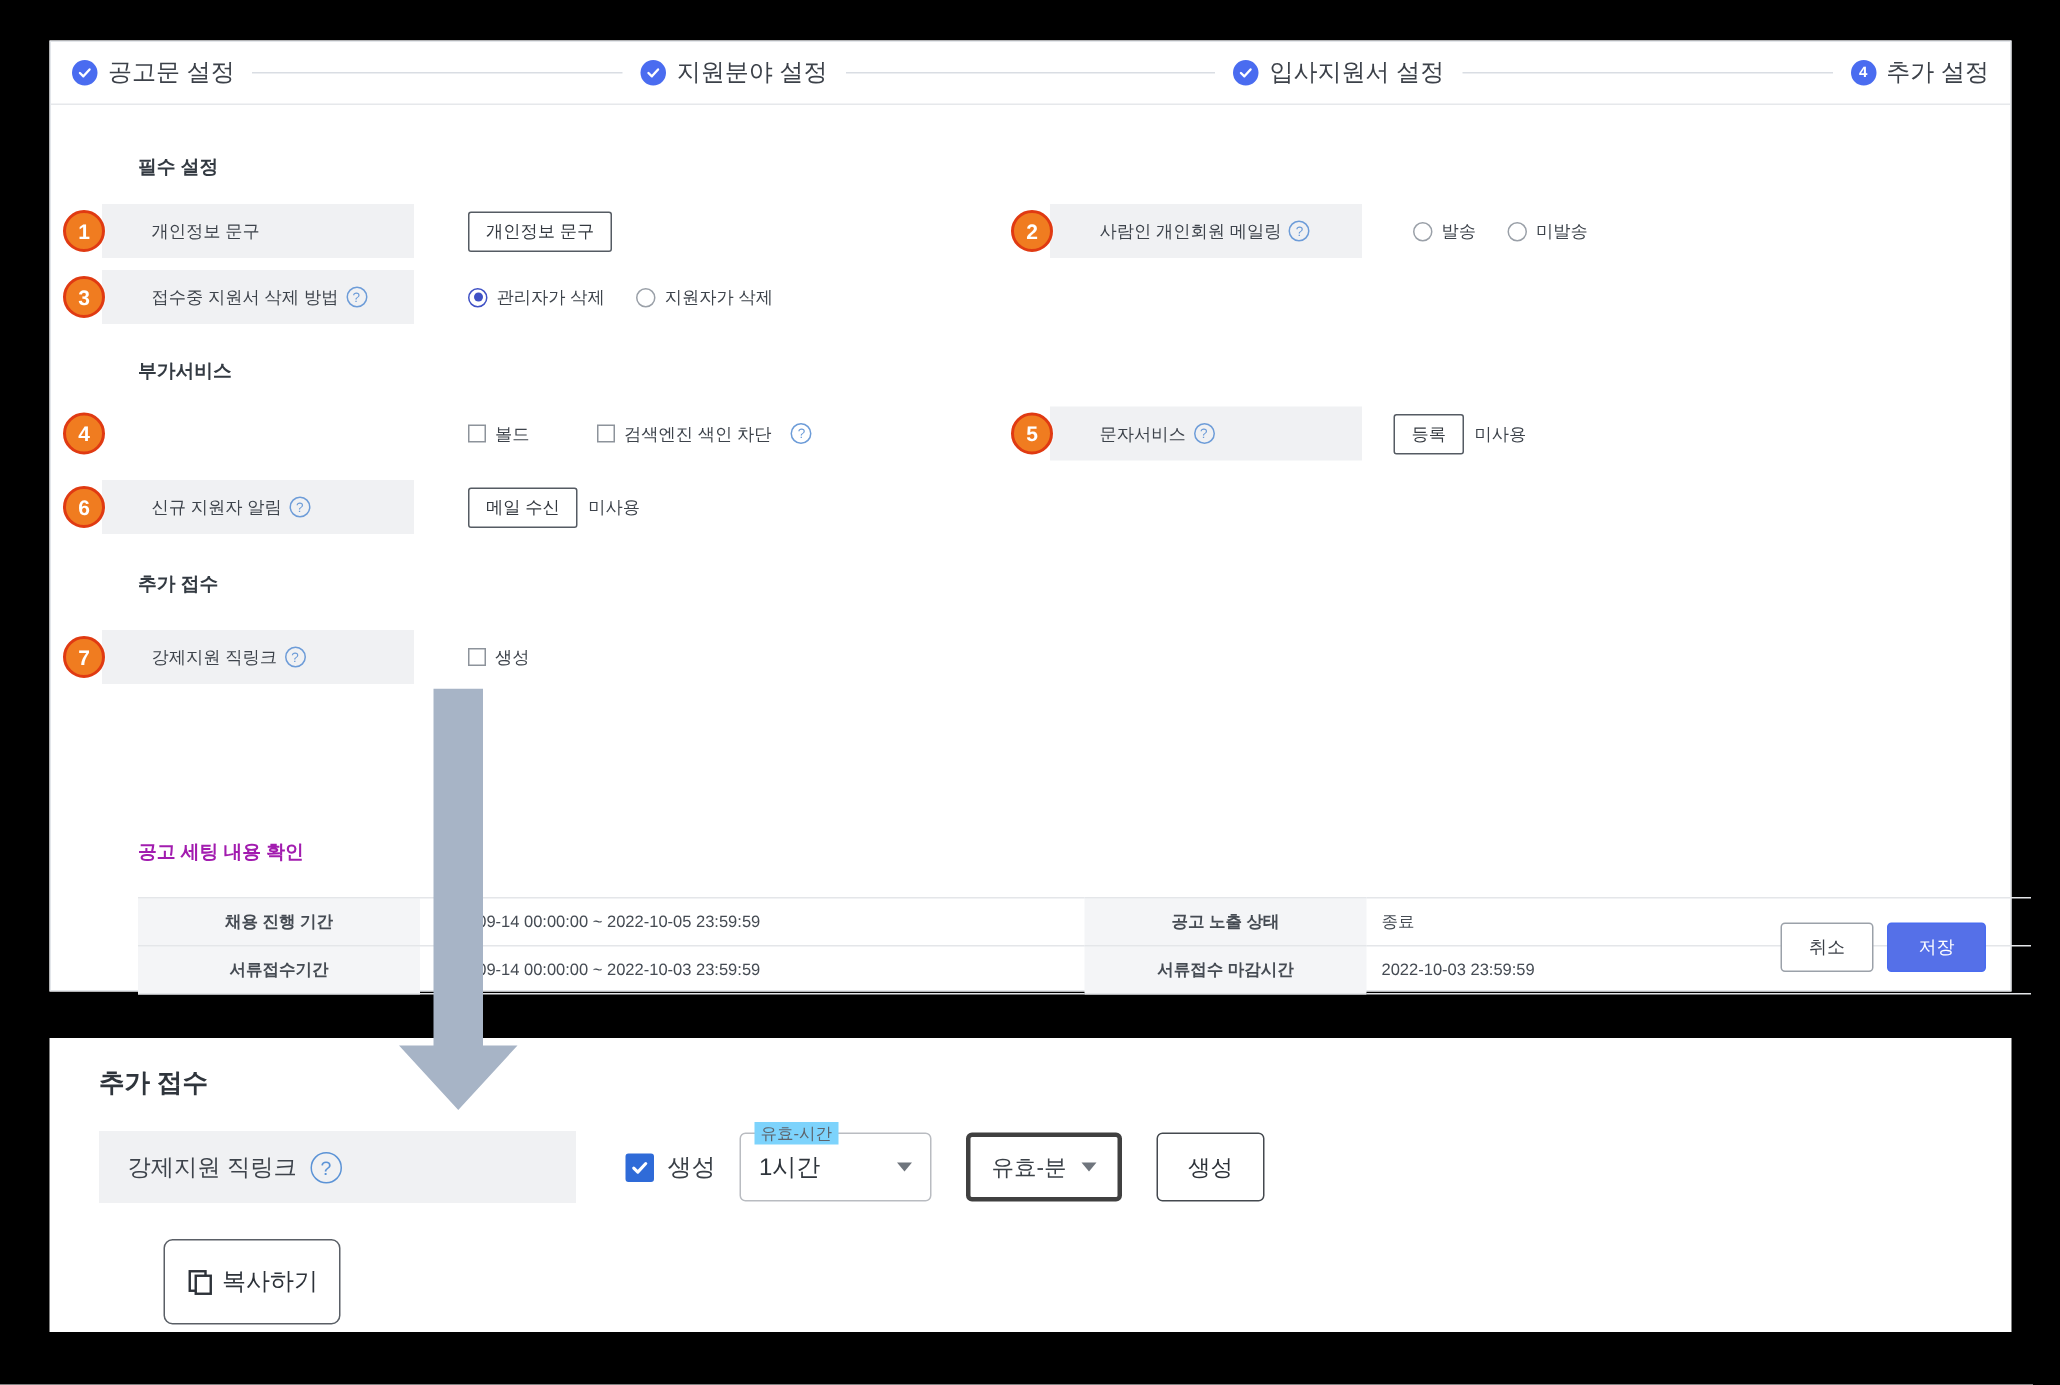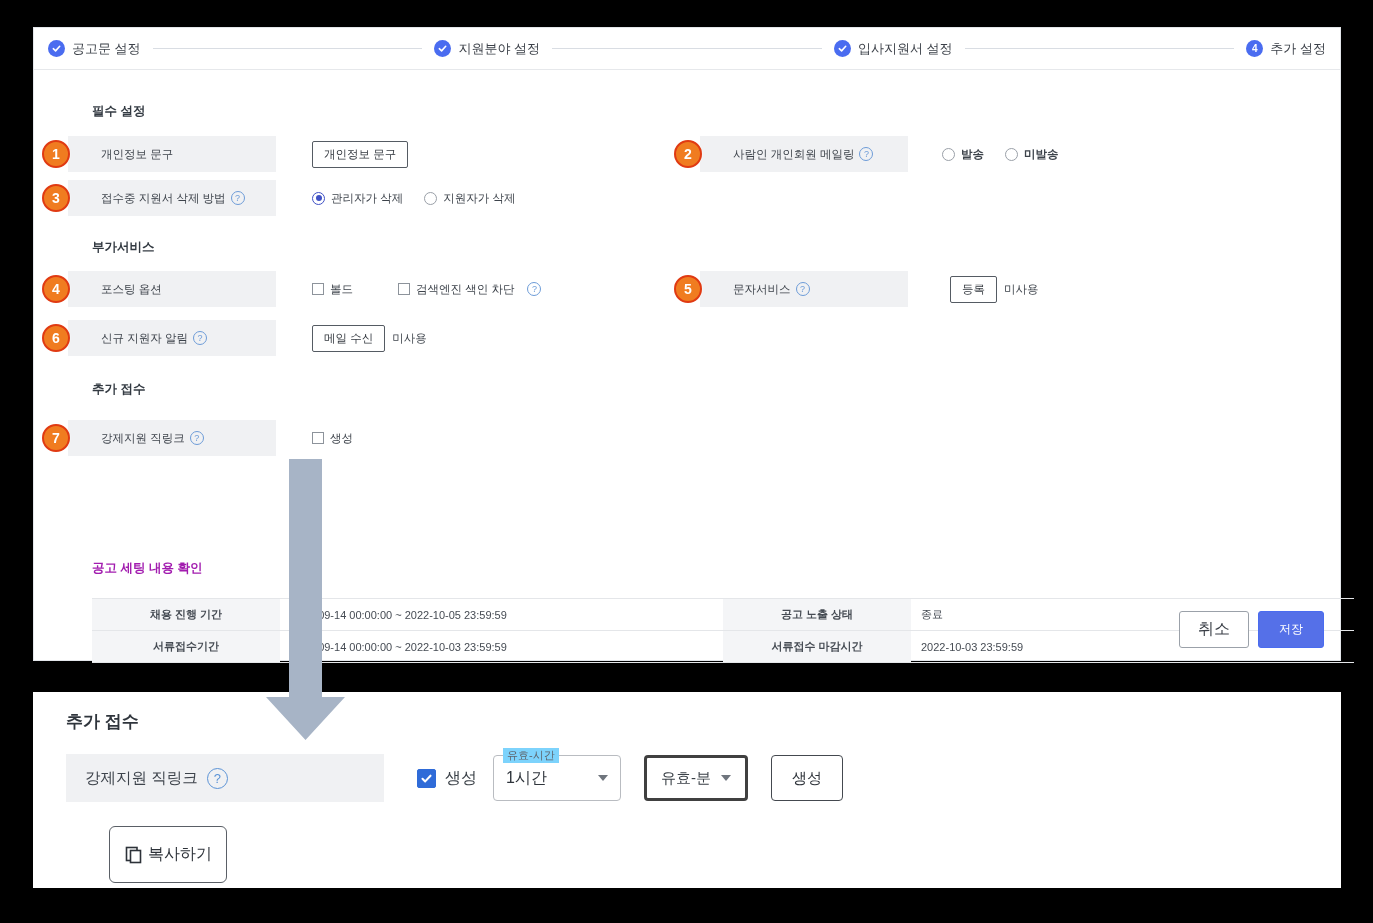"공고문 설정" .step-label { font-size: 13px -> 16px }
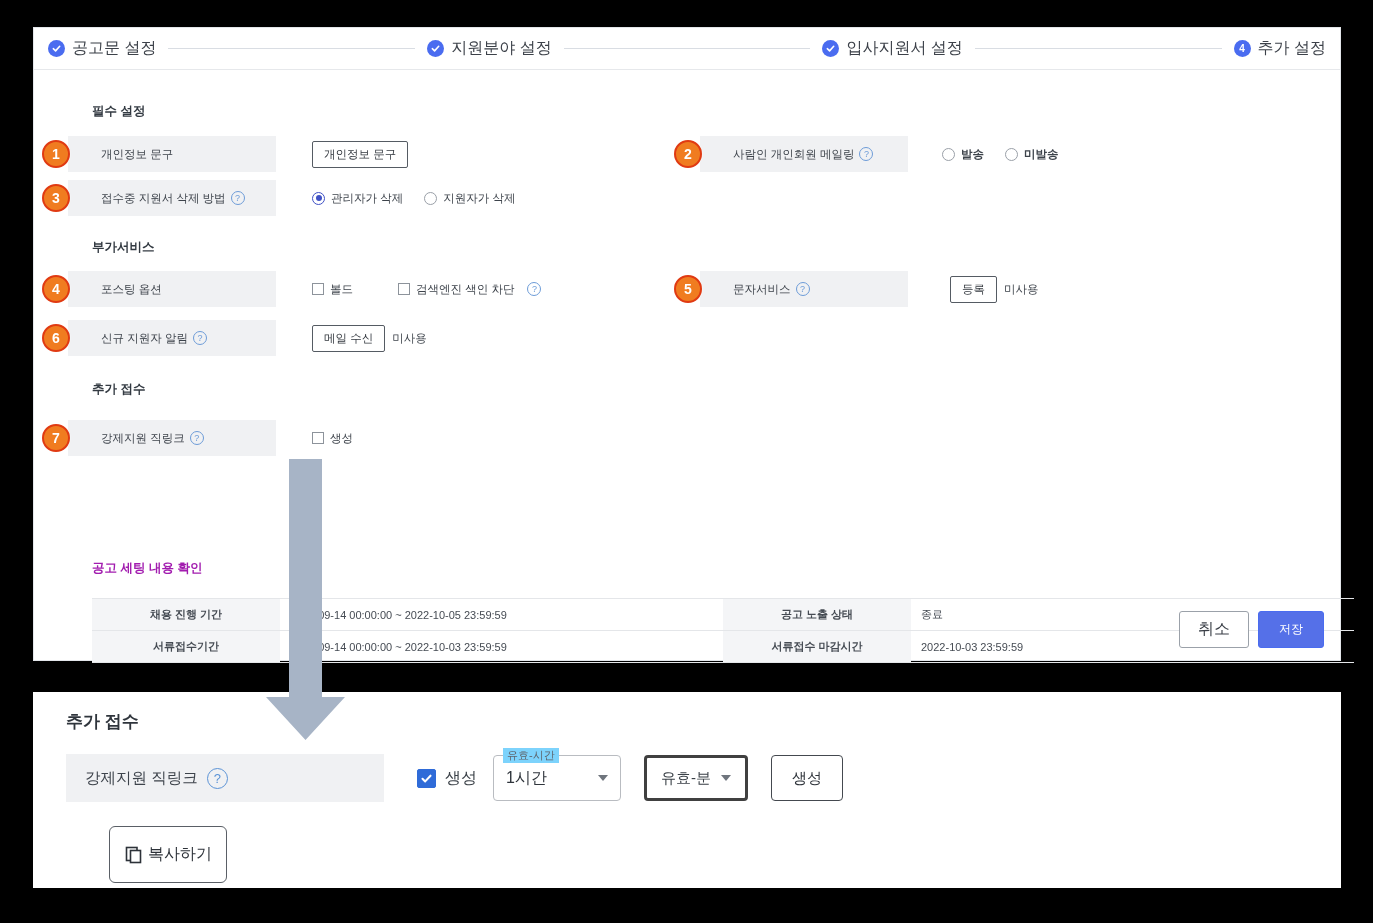"발송" span.ctrl { font-weight: bold -> none }
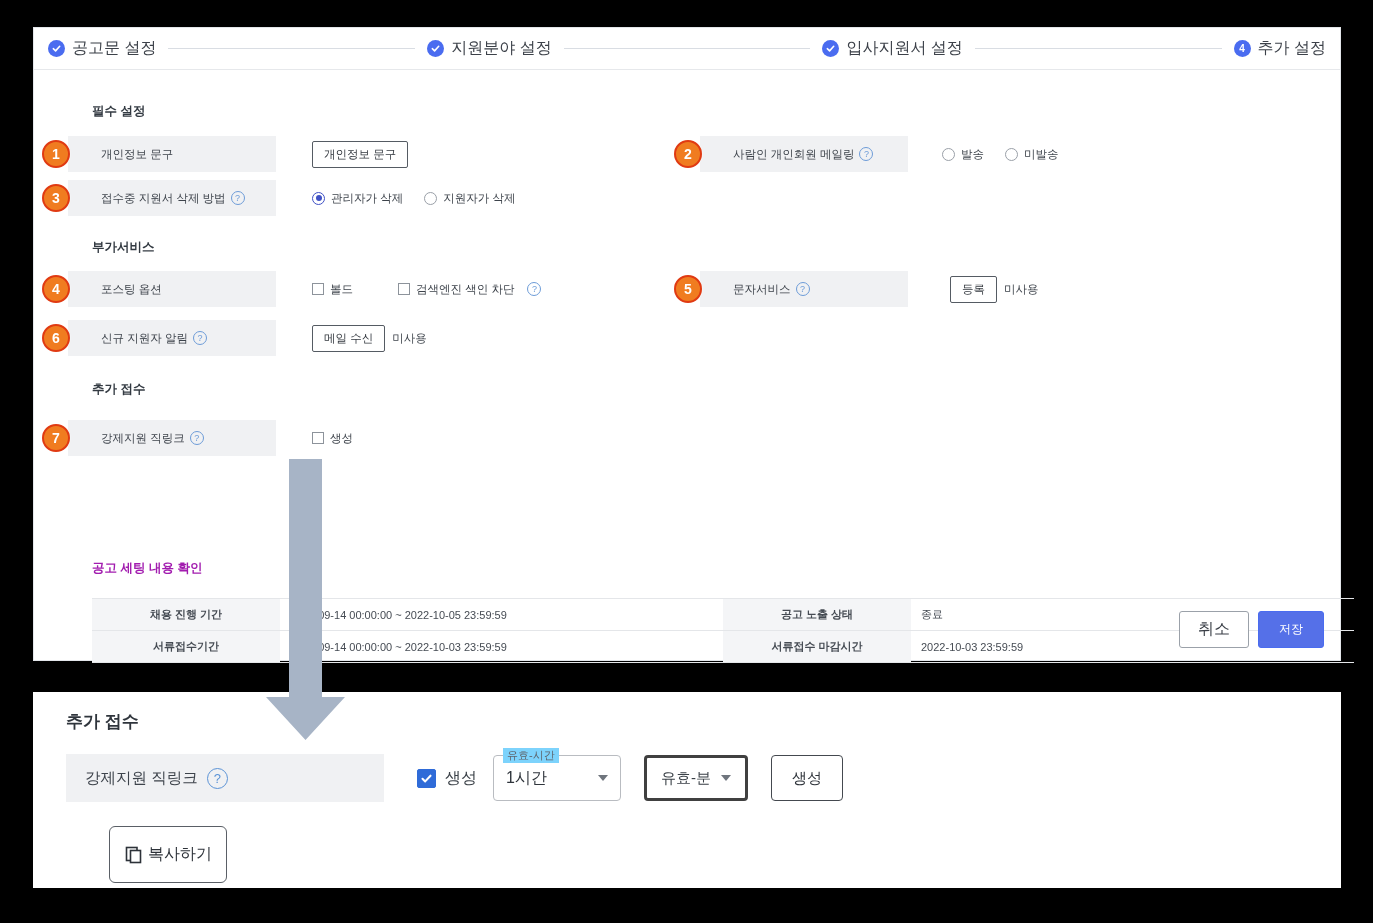"포스팅 옵션" span.lbl { html: <span> <span>포스팅 옵션</span> </span> -> none }
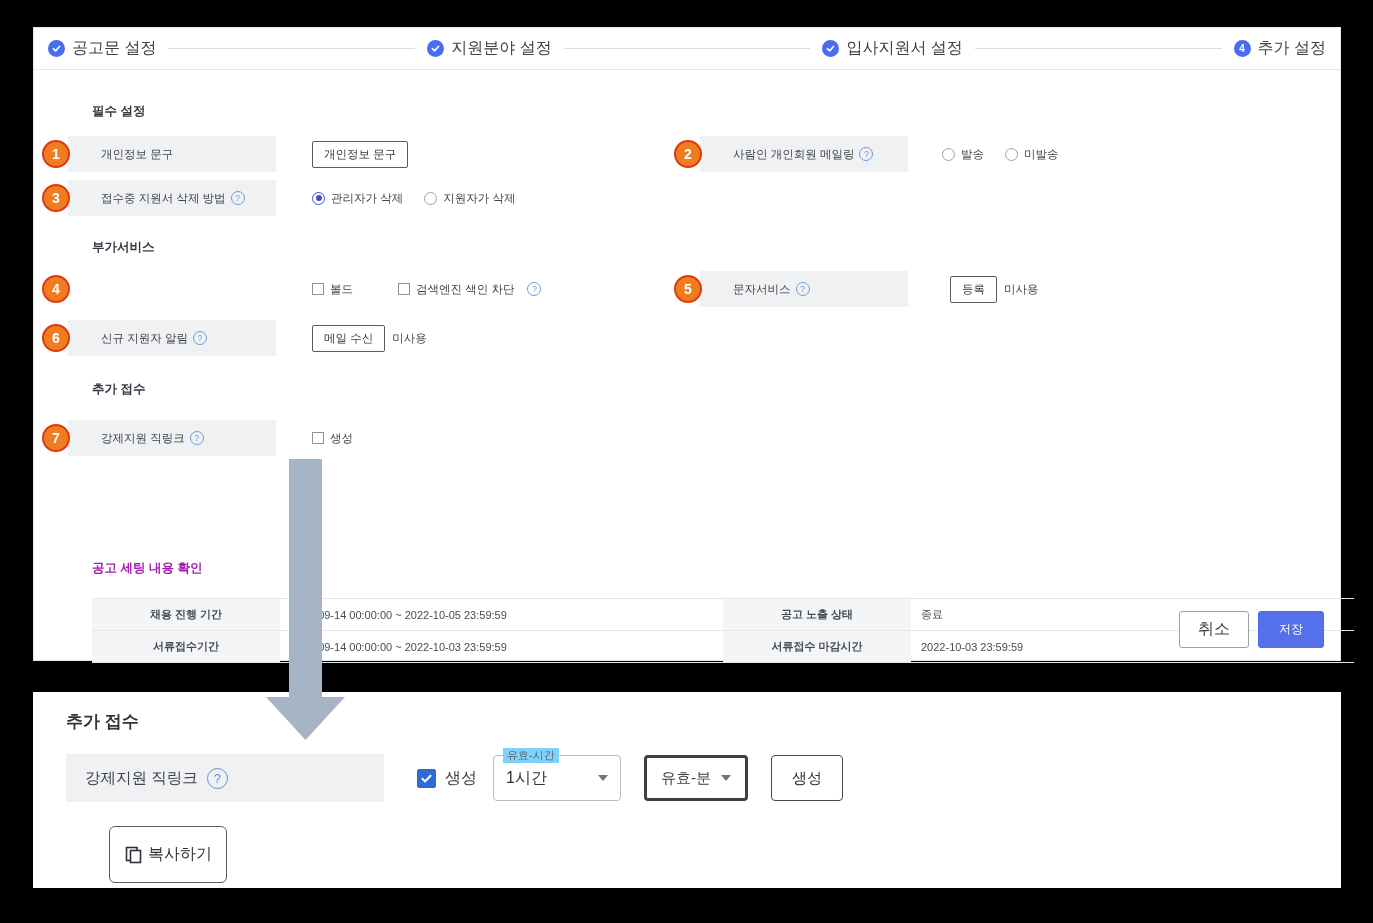"등록" span.ctrl { left: 276px -> 255px }
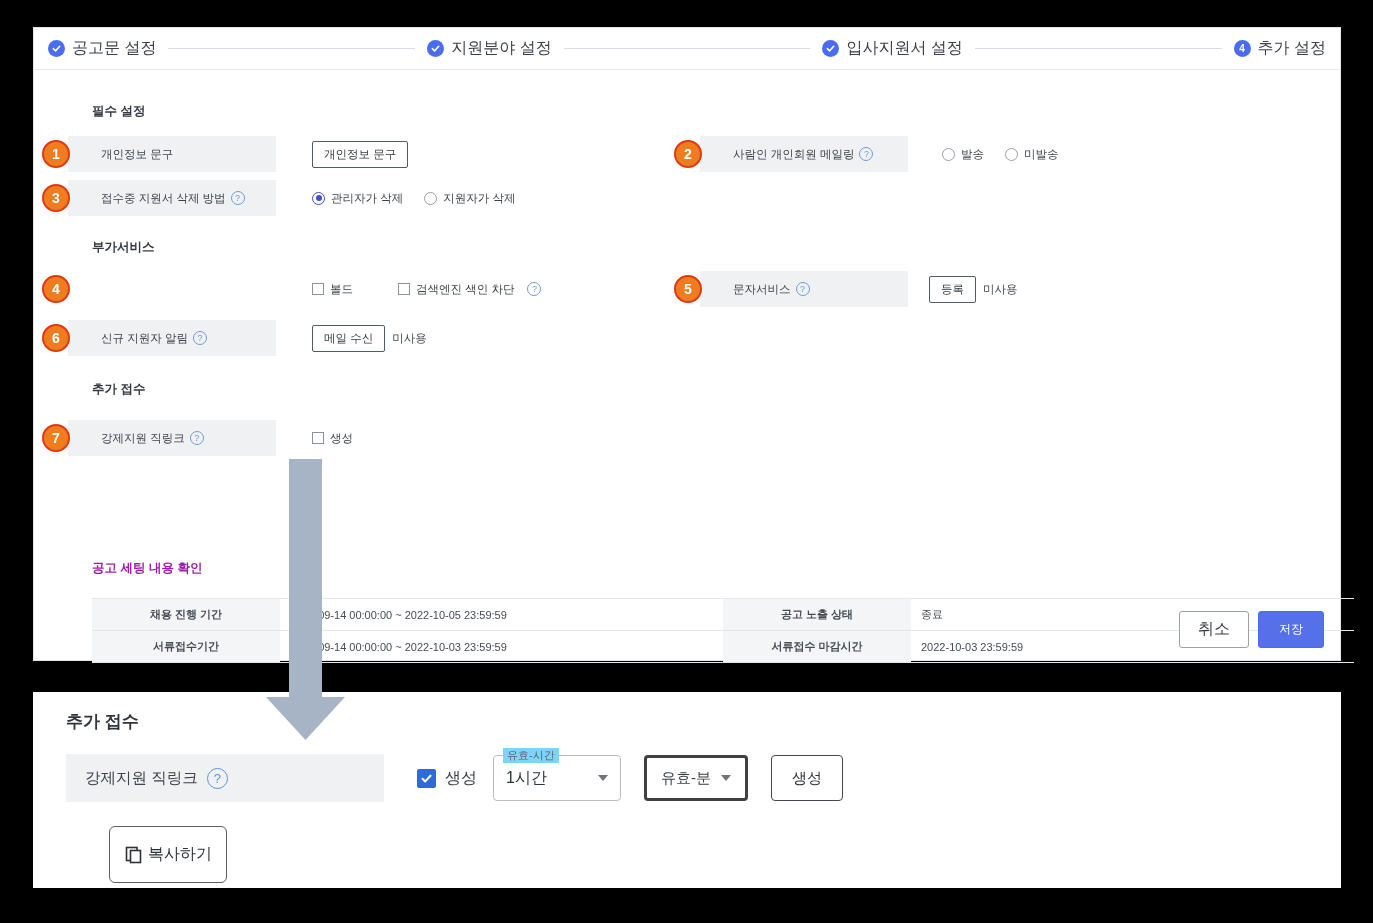"취소" .btn-cancel { font-size: 16px -> 12px }
